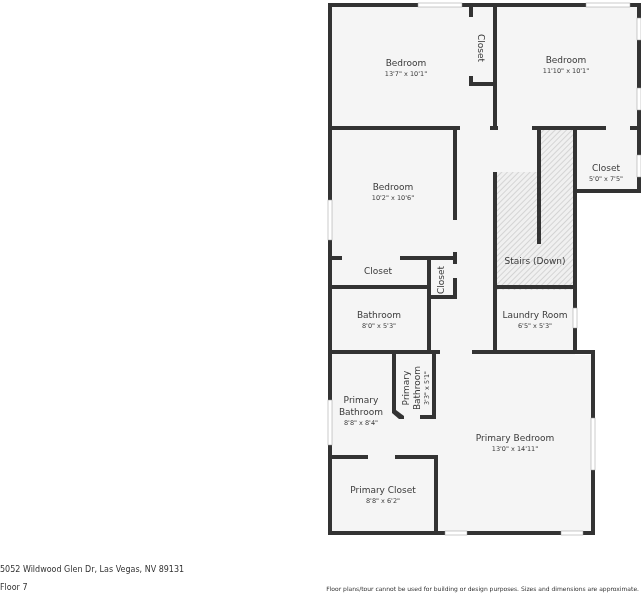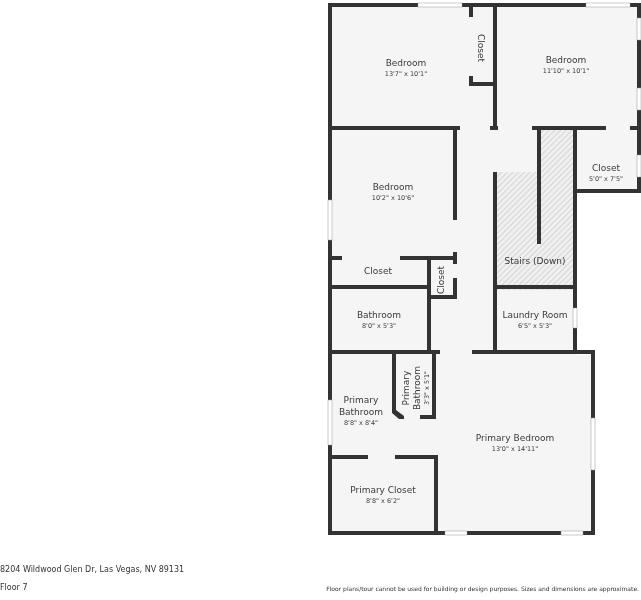"8204 Wildwood Glen Dr, Las" div.footer-address { text: 8204 -> 5052 }
